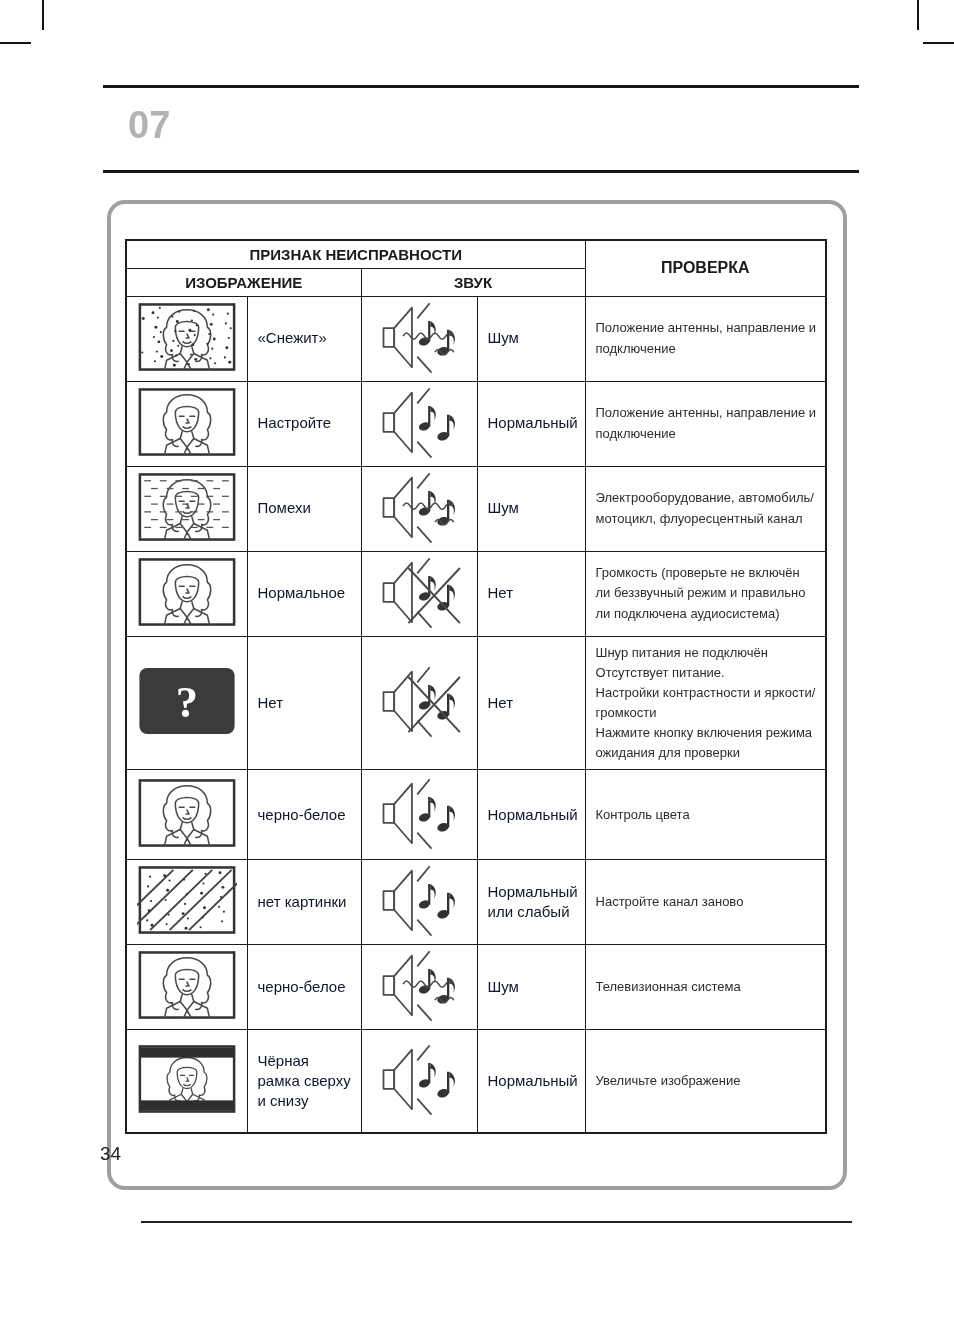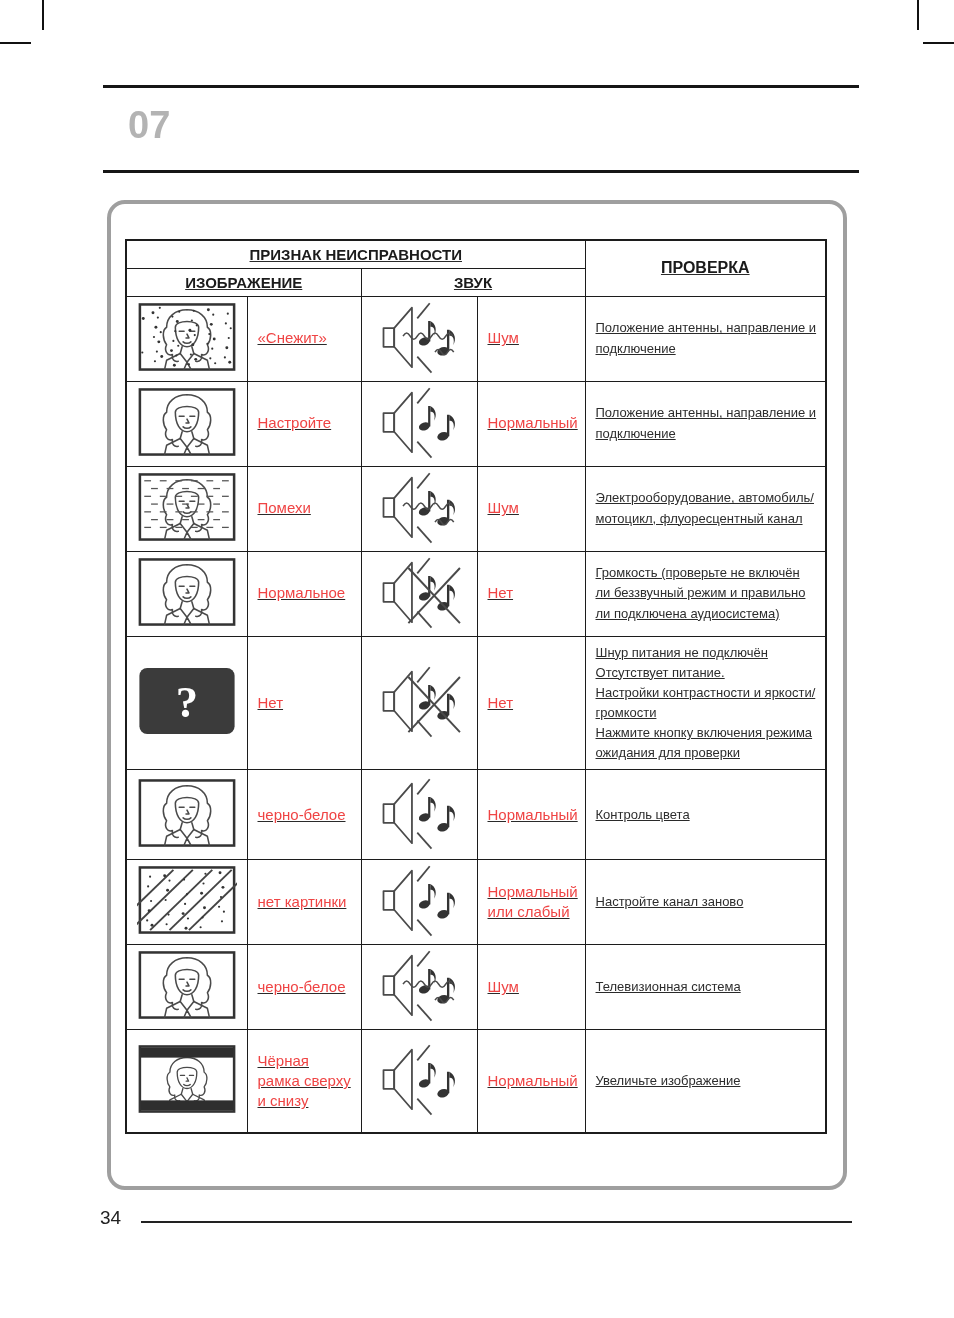"ПРИЗНАК НЕИСПРАВНОСТИ" table.tbl { text-decoration: underline -> none }
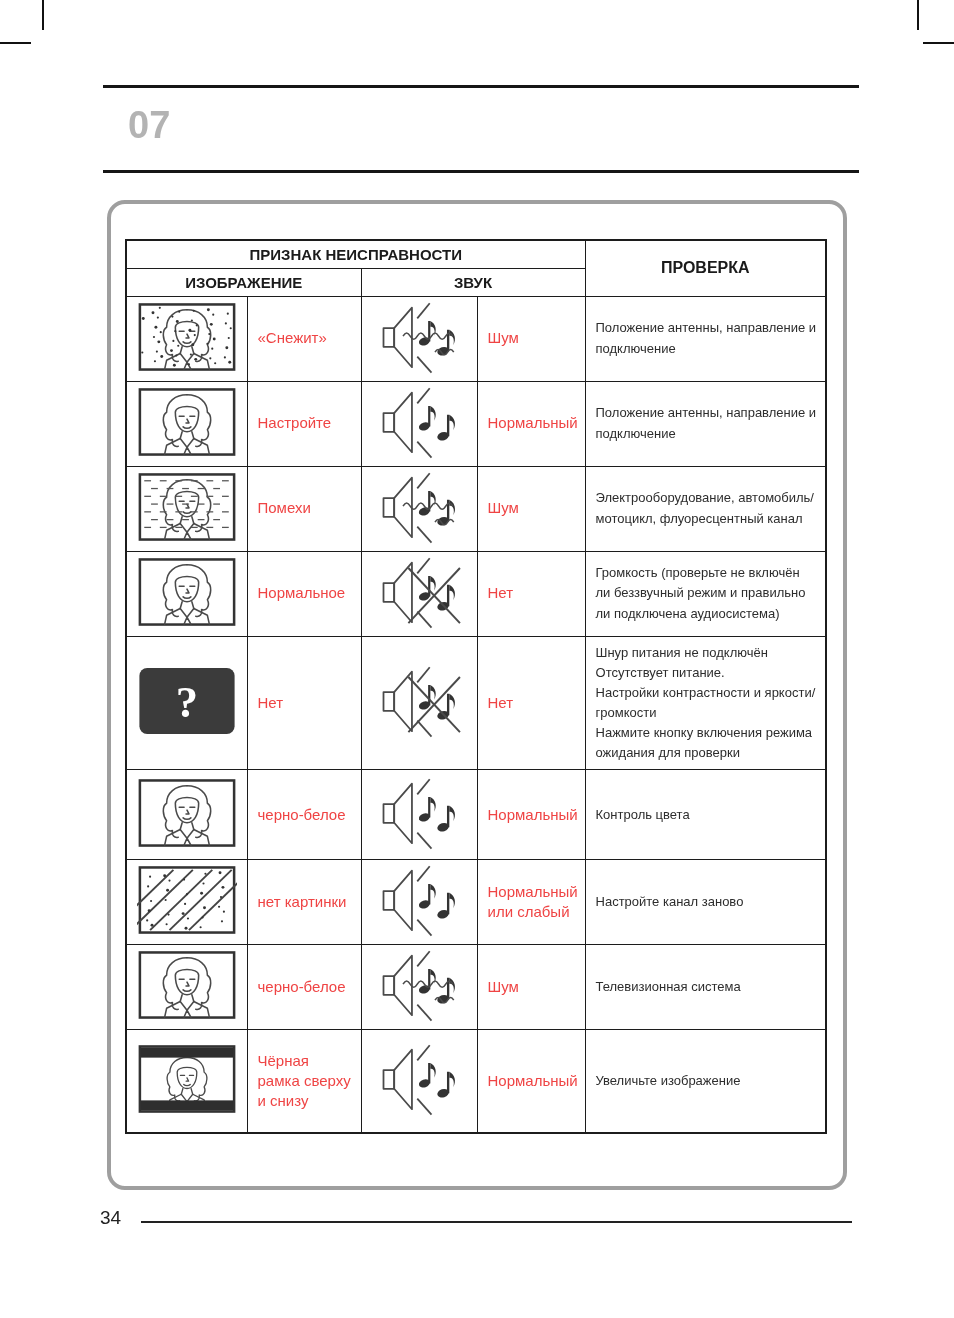"«Снежит»" td.label-cell { color: #ef4444 -> #0f172a }
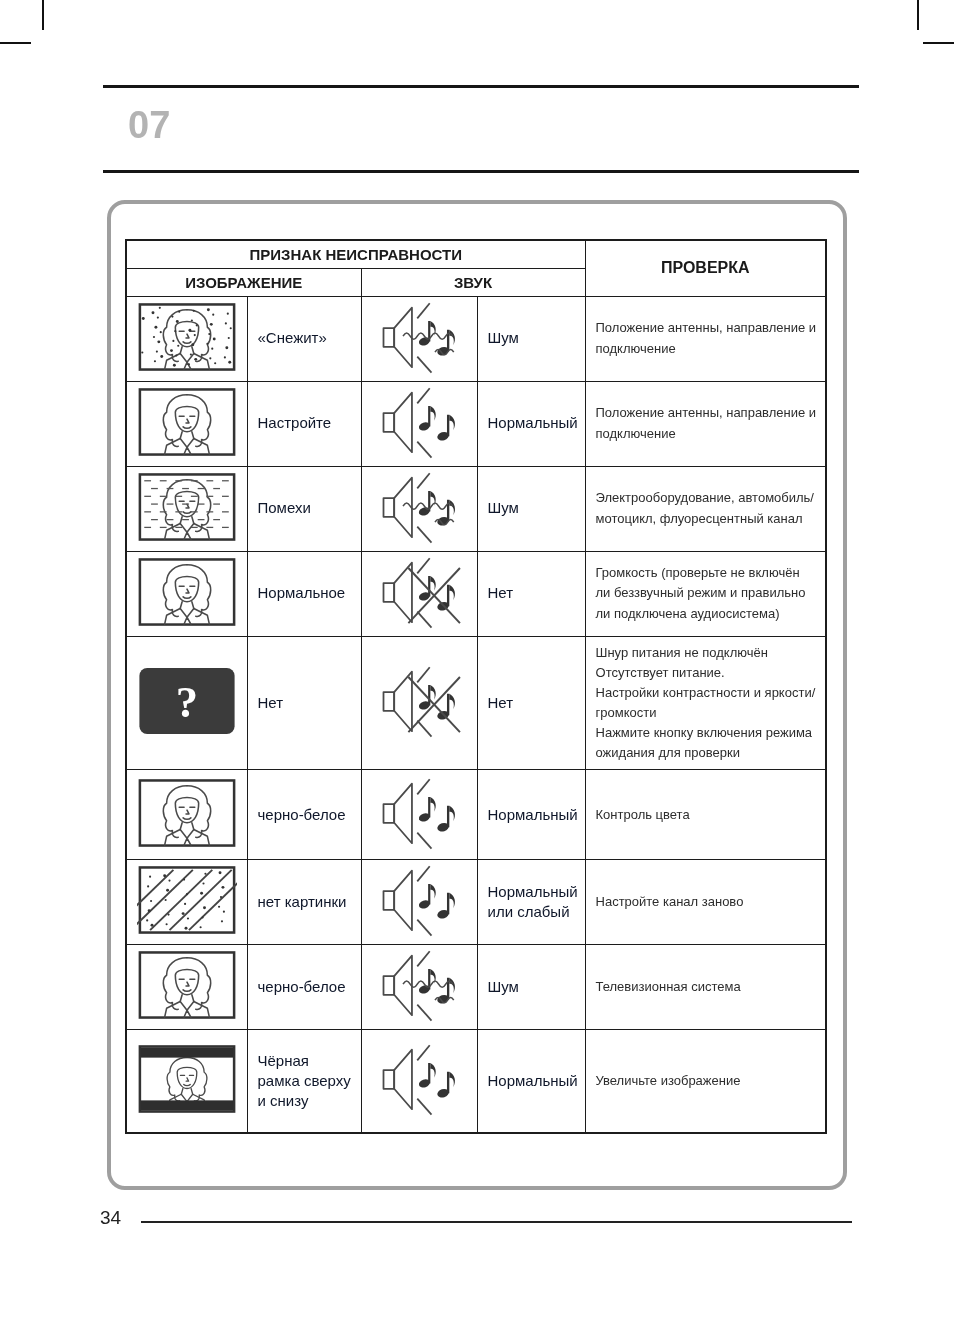"34" .footer-num { top: 1207px -> 1143px }
